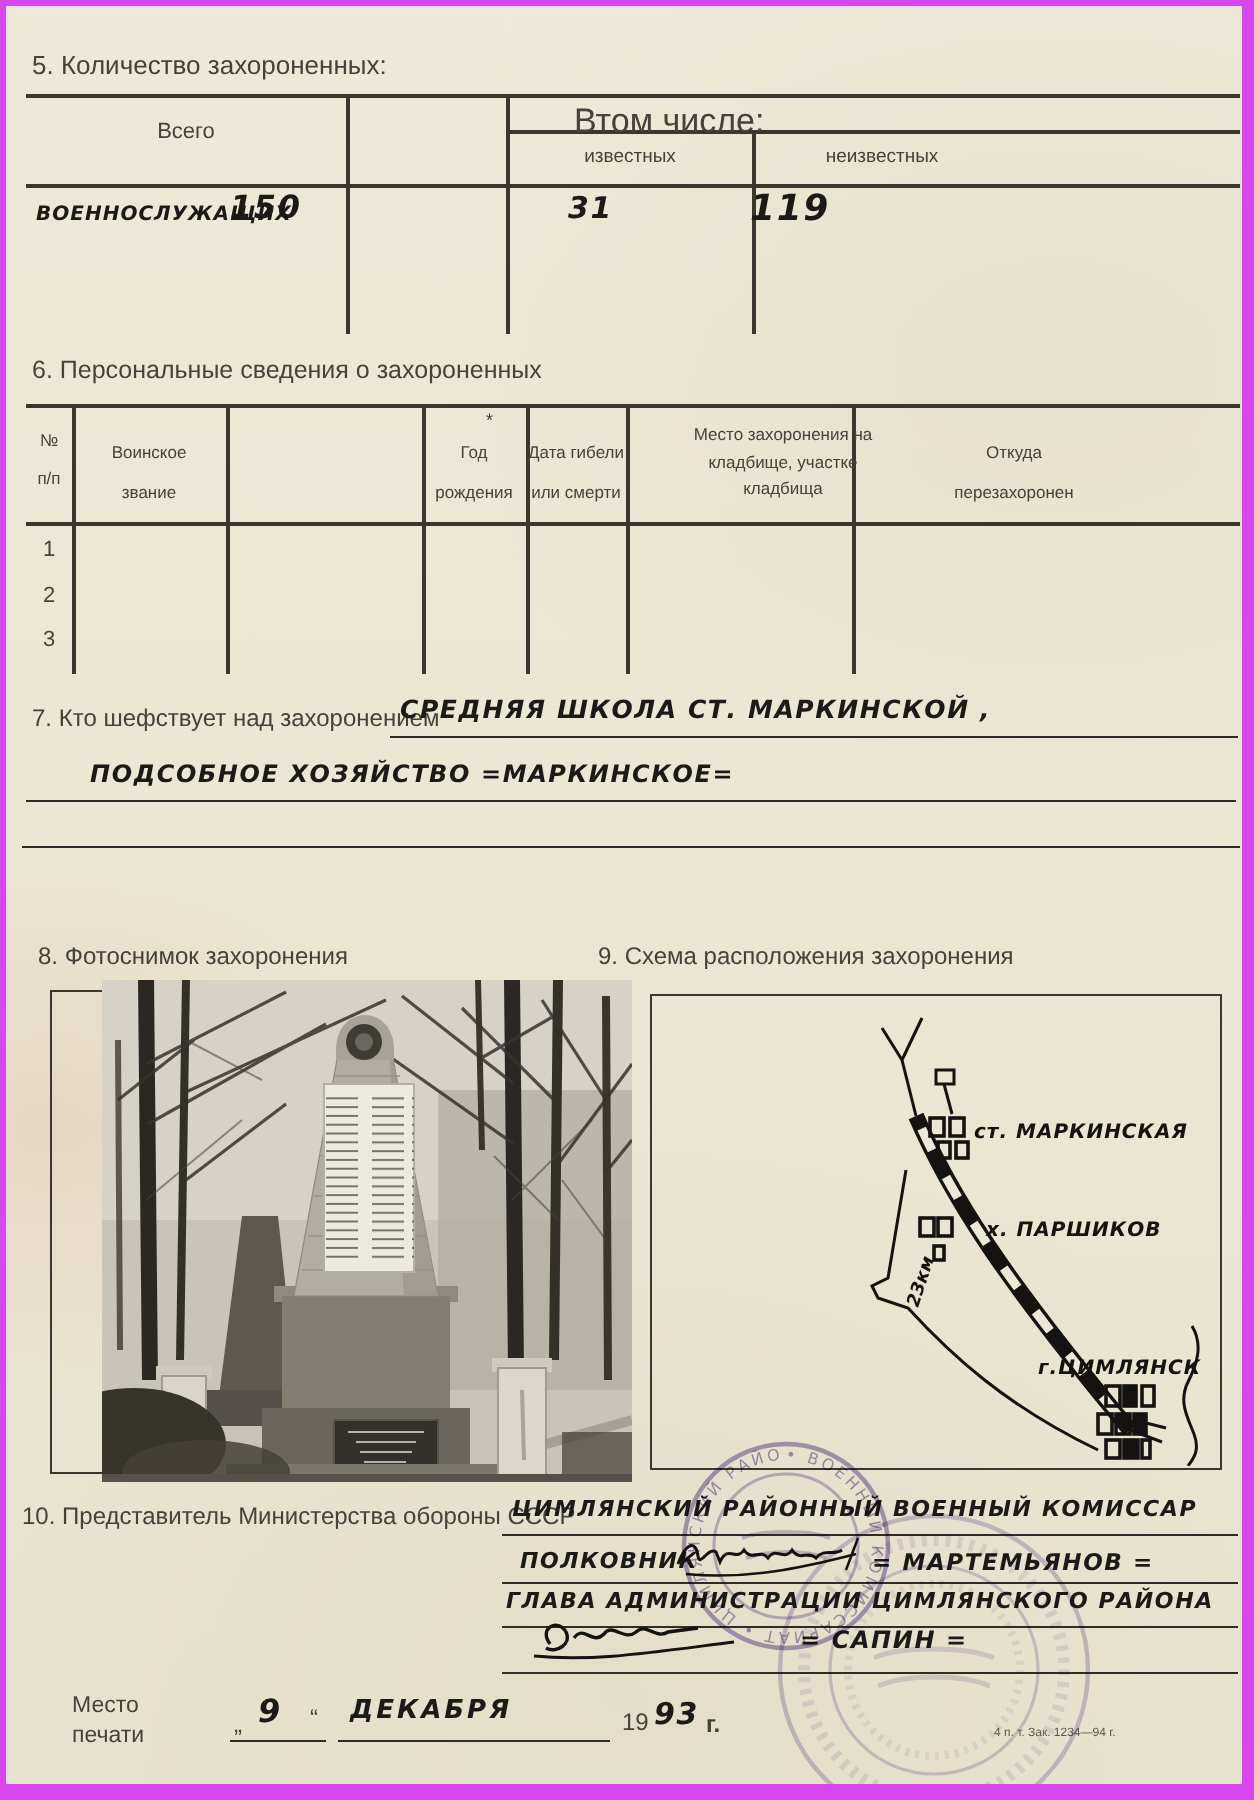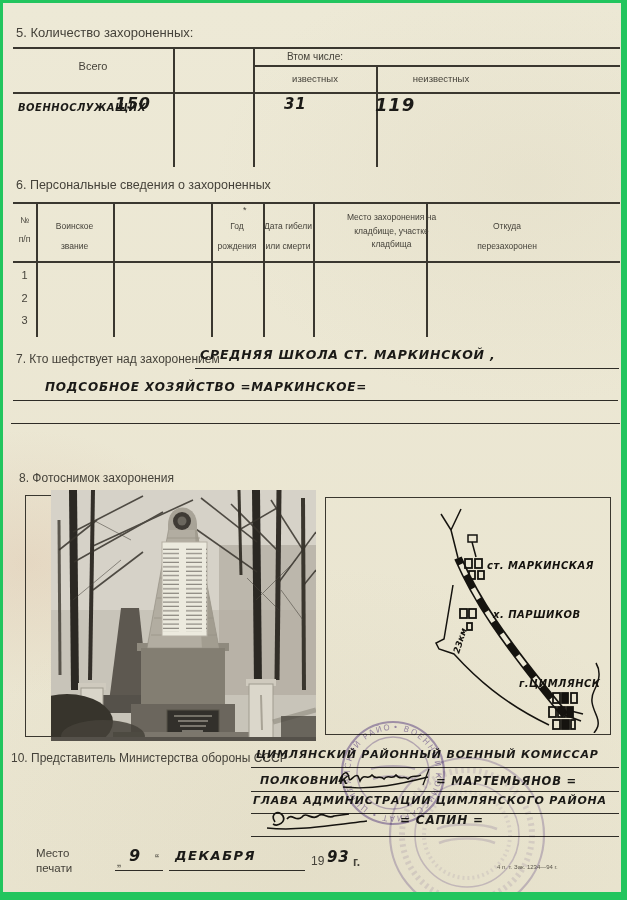"5. Количество захороненных:" .scan { background: #22c55e -> #d946ef }
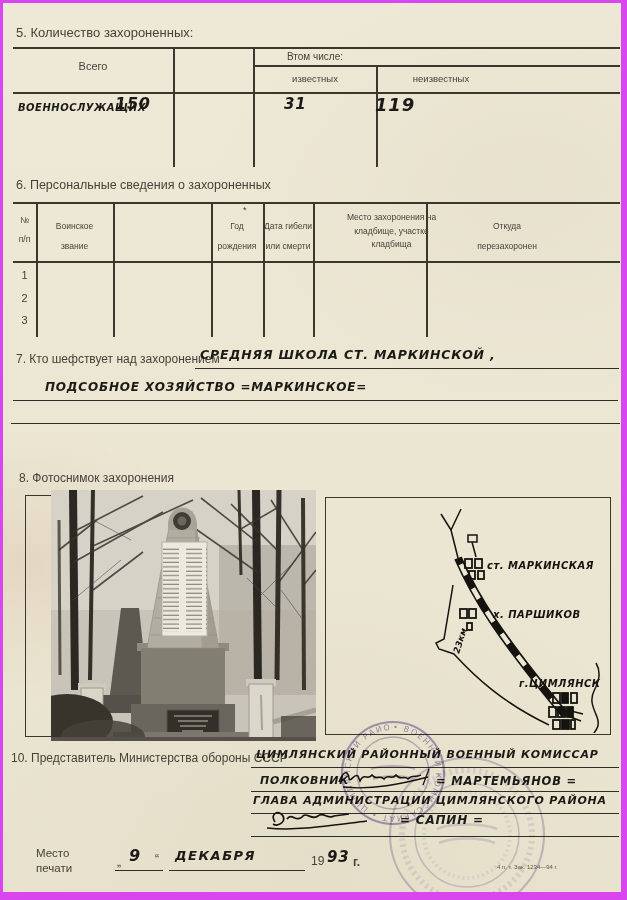"Втом числе:" div.pr { font-size: 10px -> 17px }
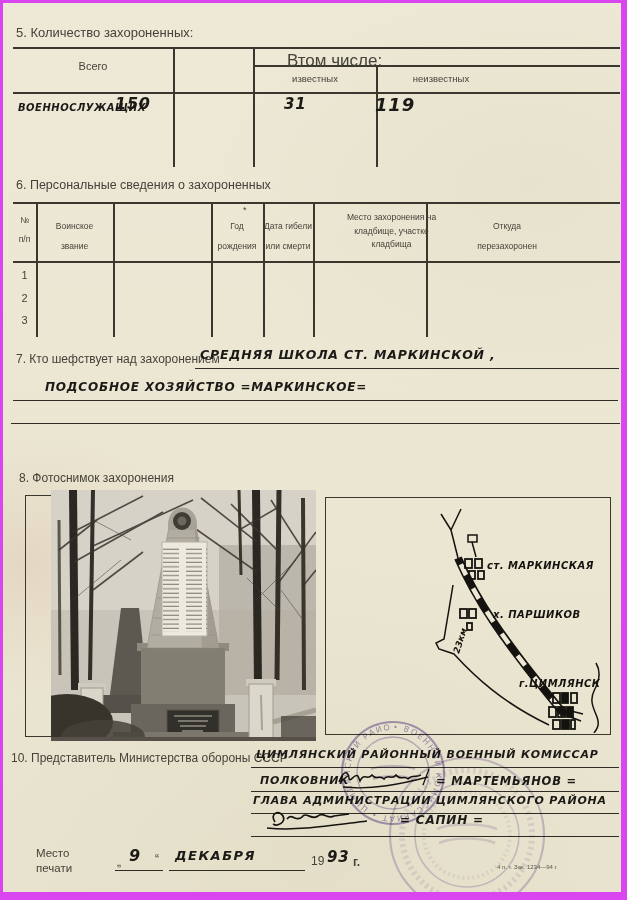"9. Схема расположения захоронения" div.pr { html: none -> <div>9. Схема расположения захоронения</div> }
